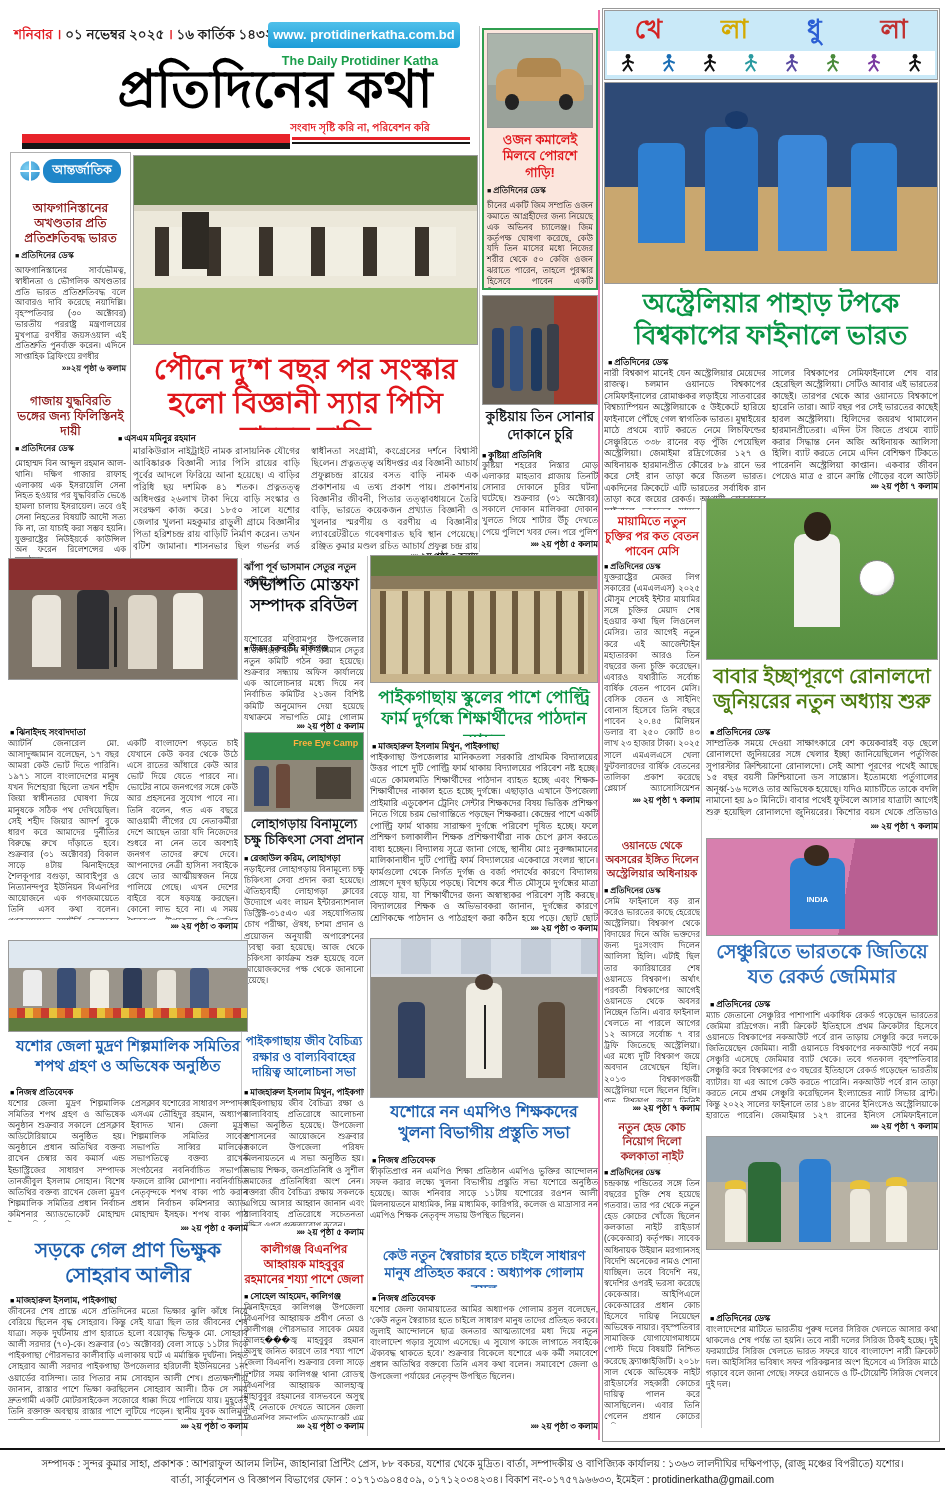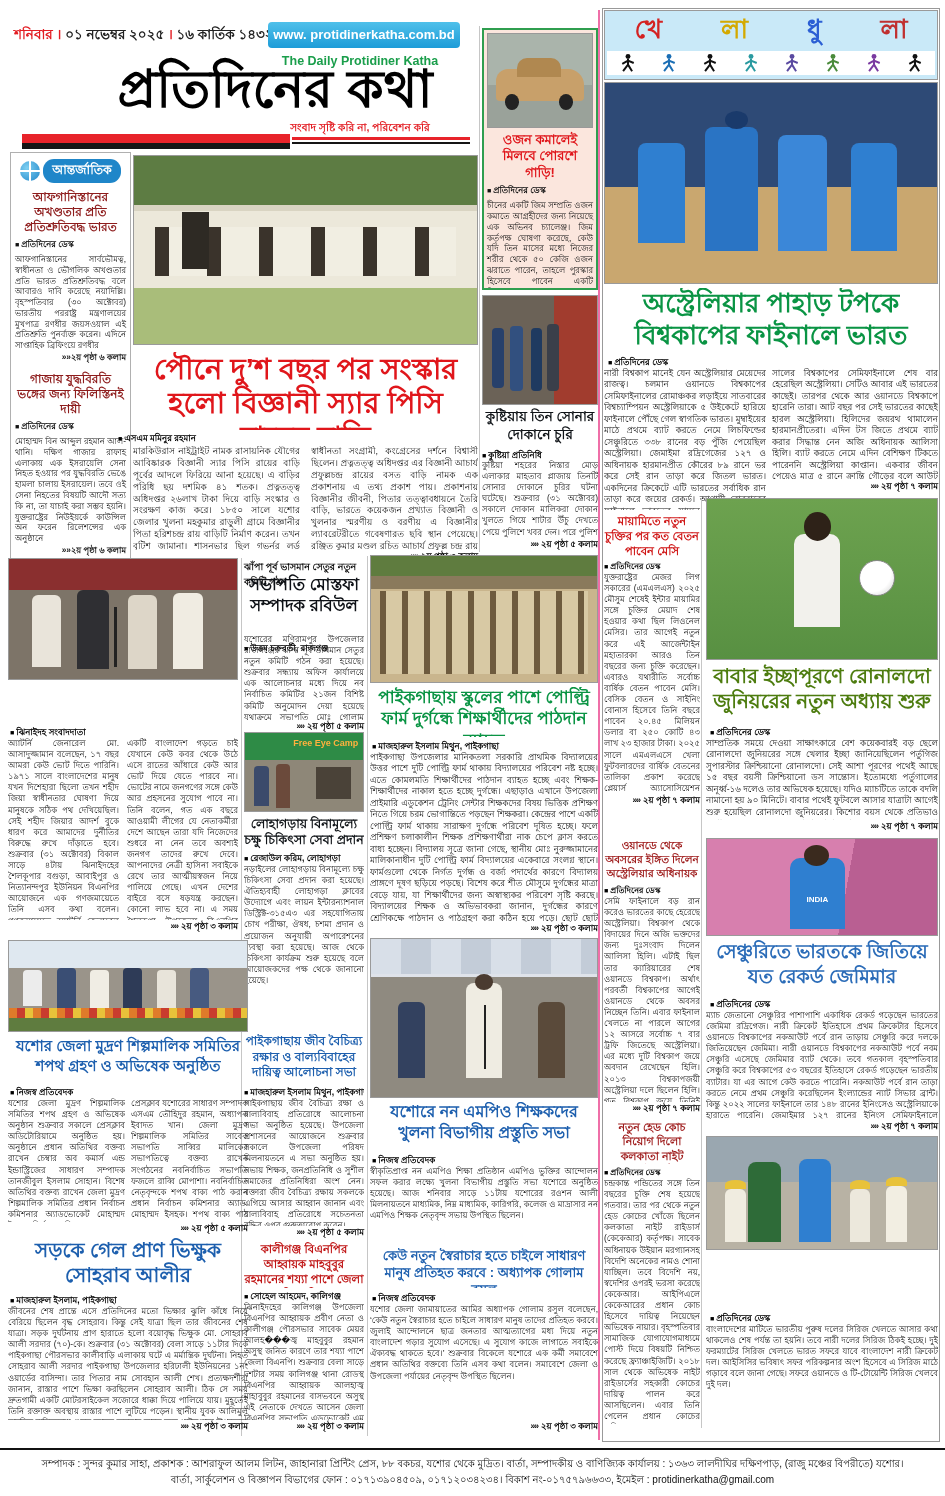"আফগানিস্তানের অখণ্ডতার প্রতি" .ihl { margin-top: 7px -> 18px }
